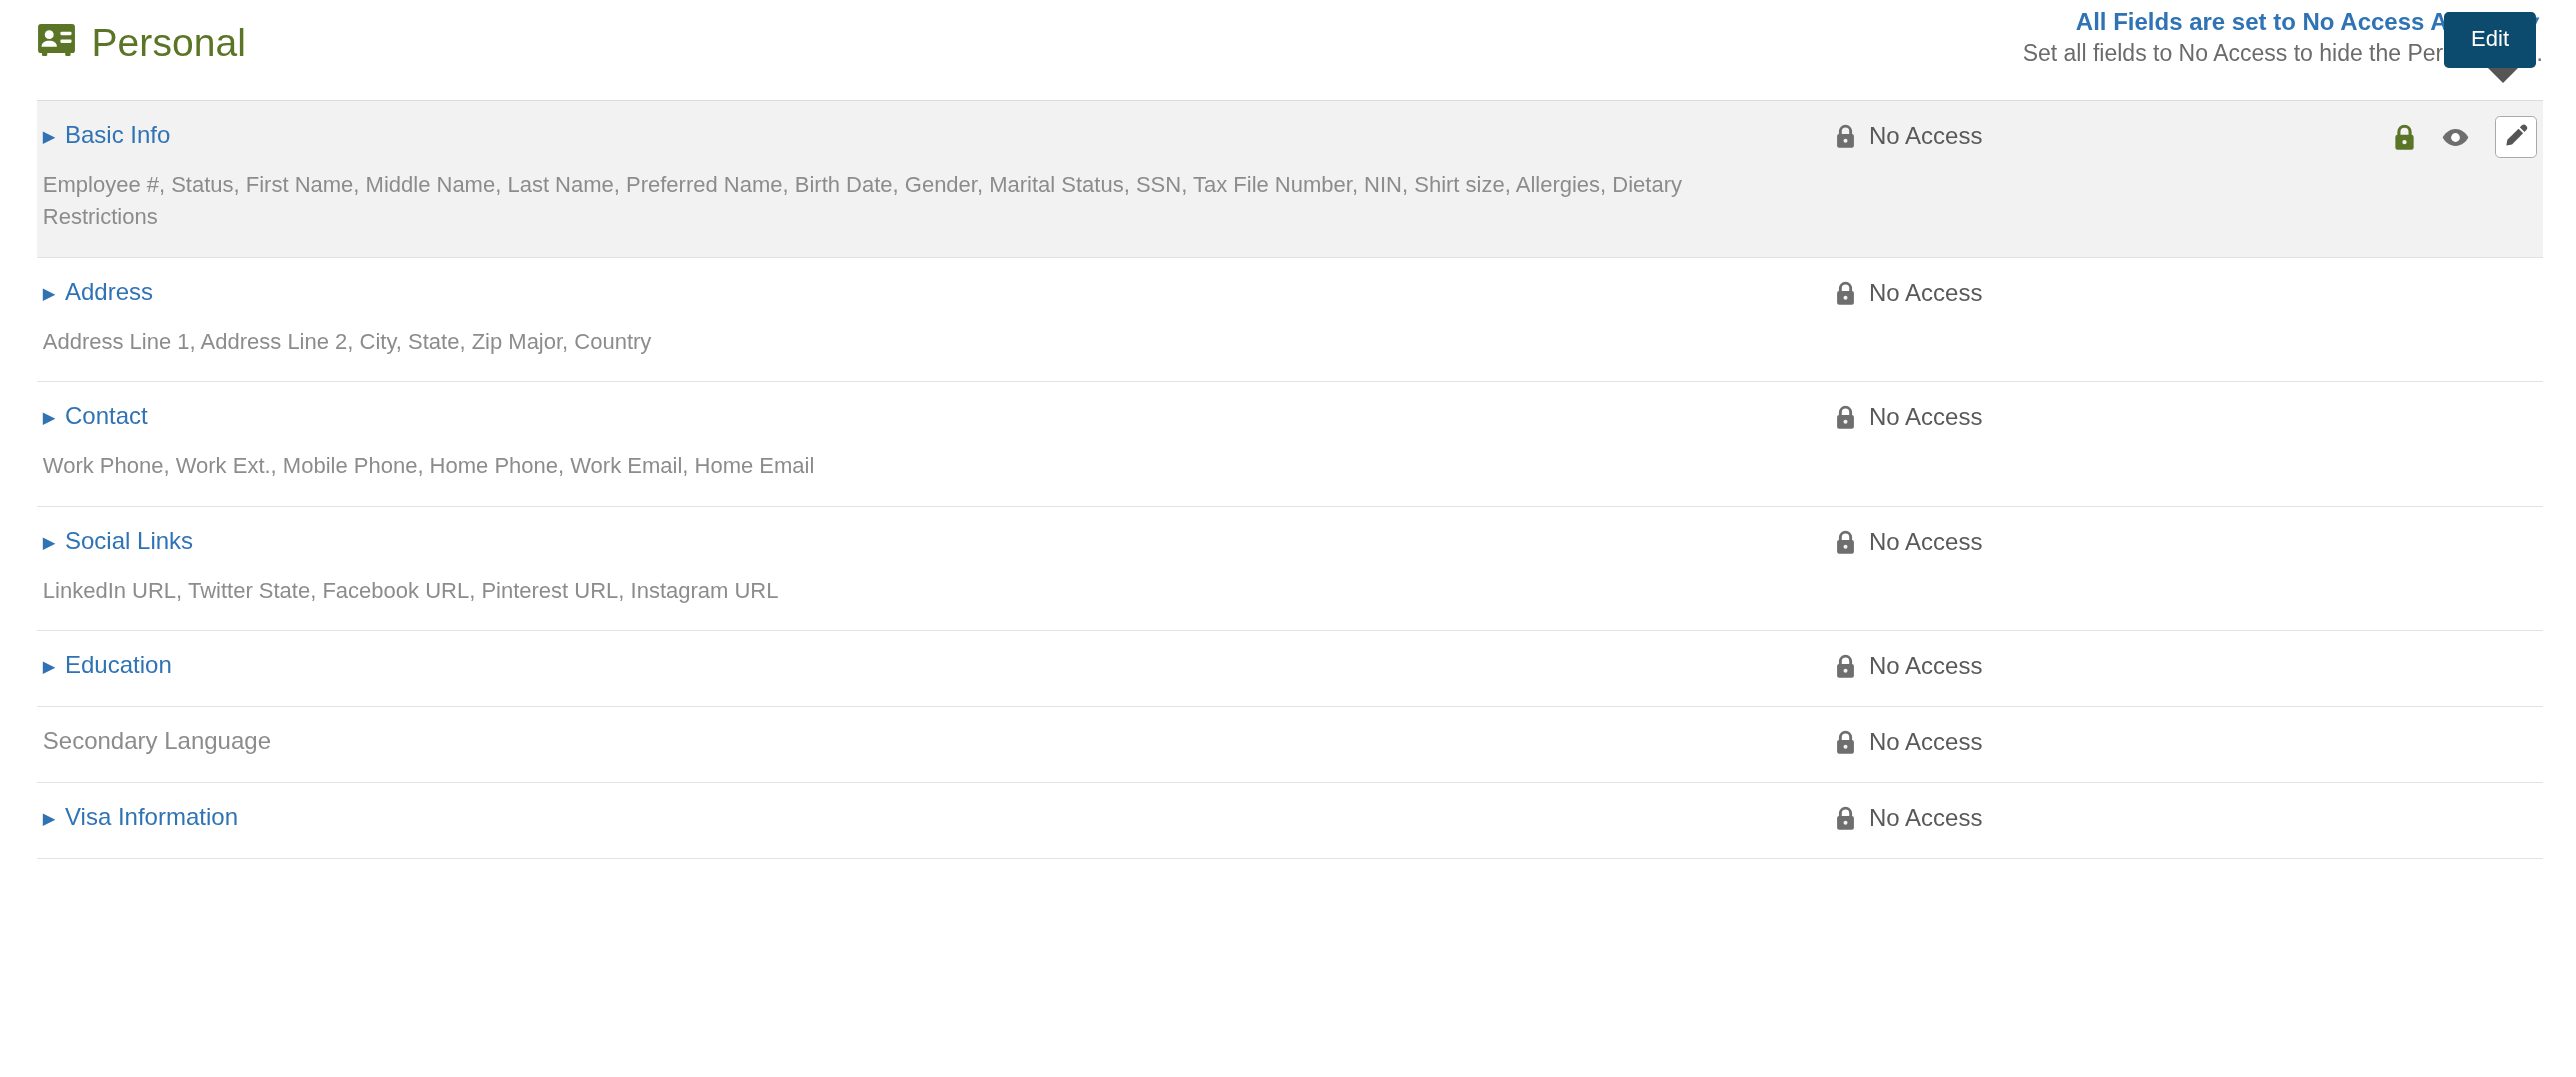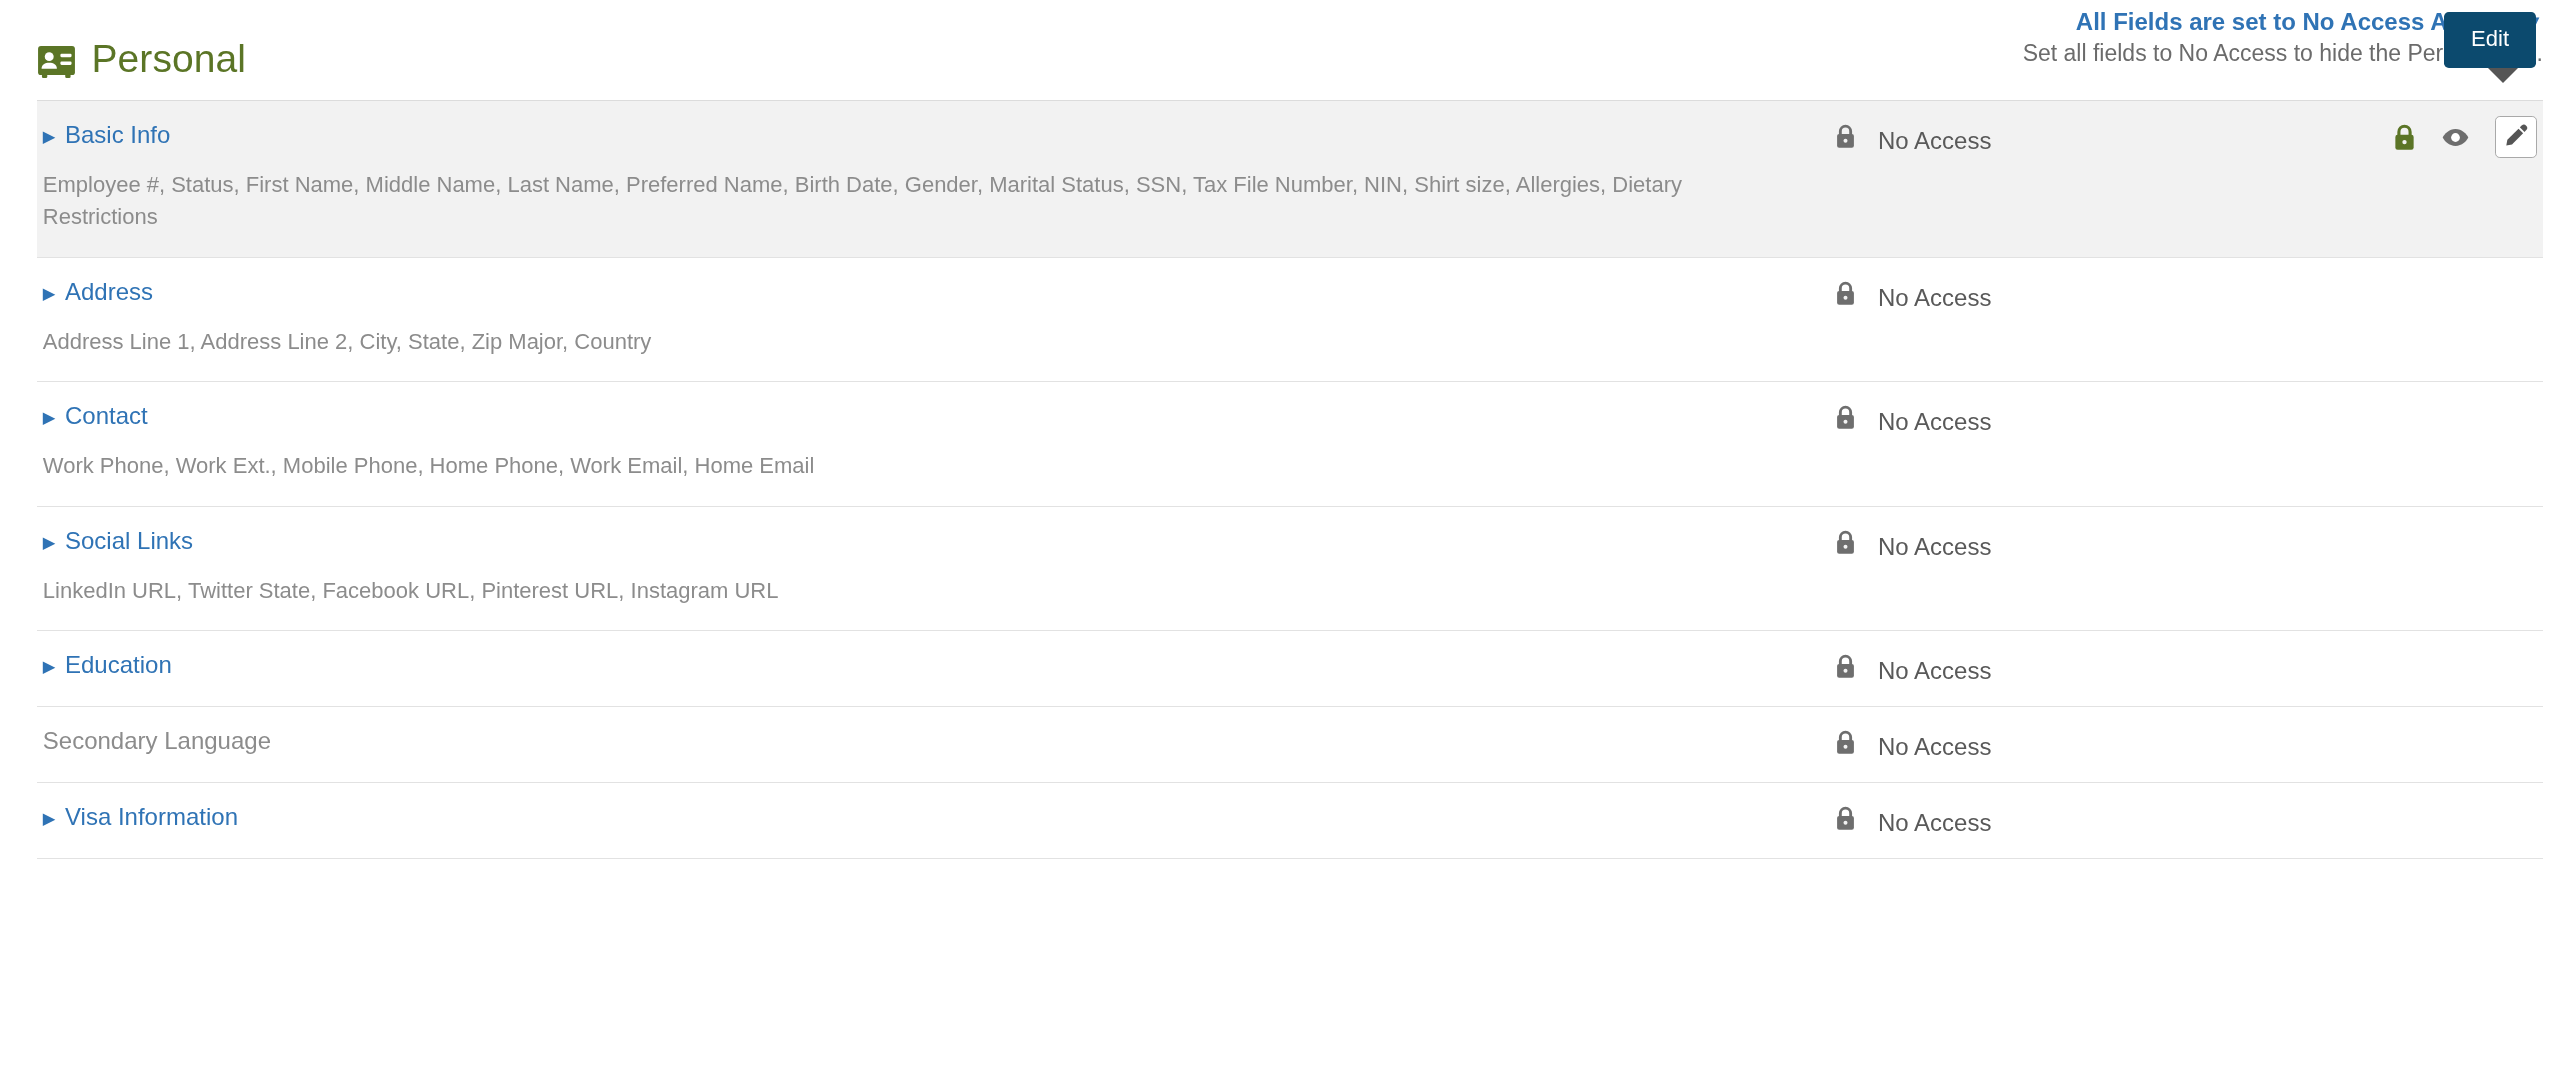"Personal" .header-left { align-items: flex-end -> flex-start; top: 39px -> 23px }
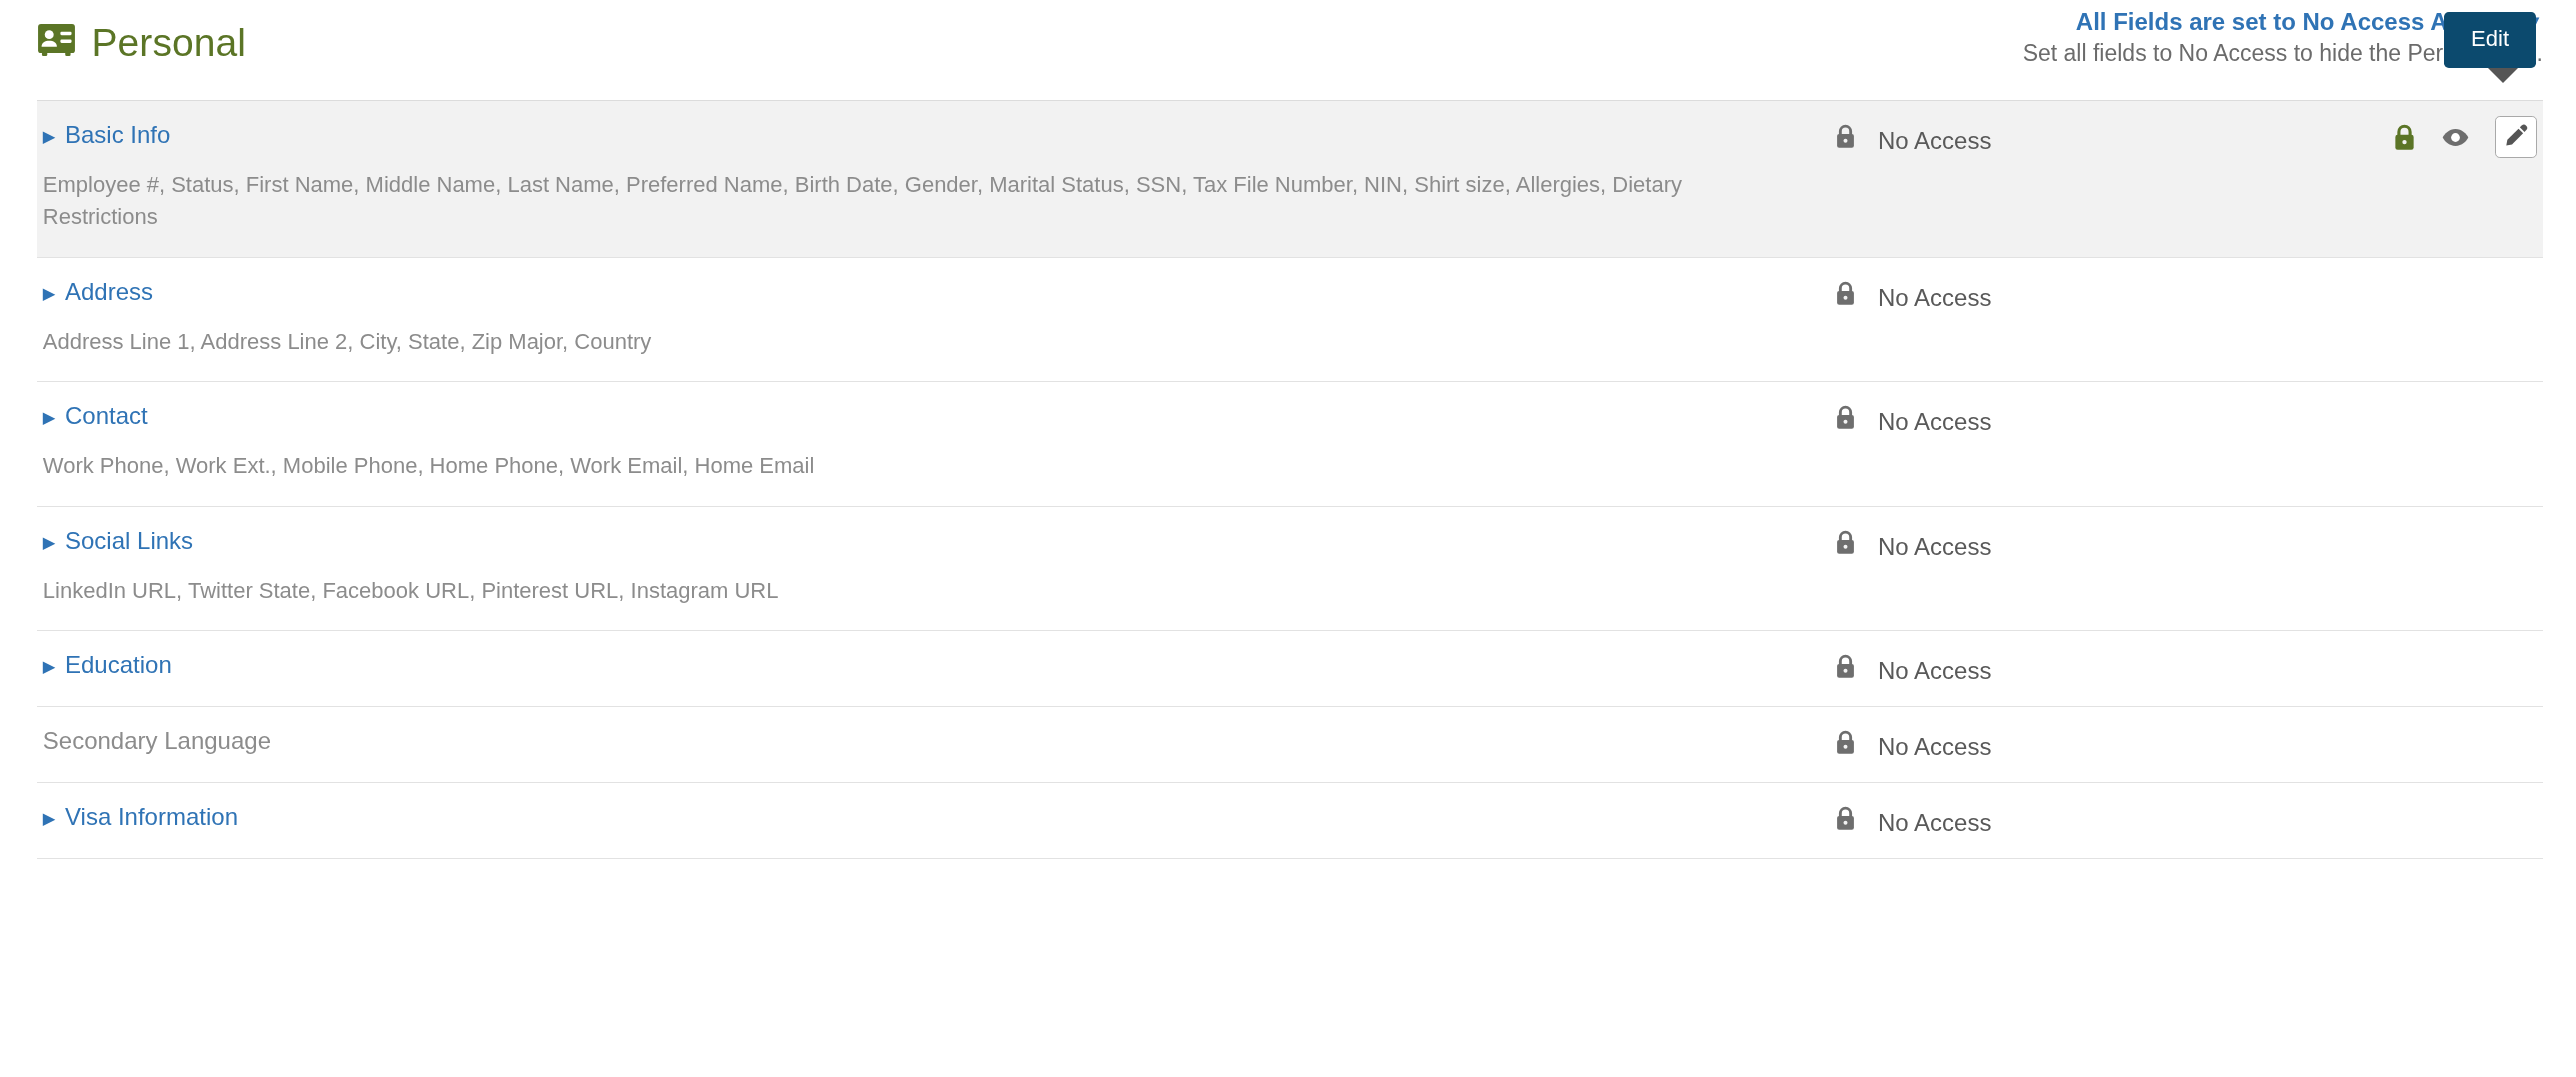"No Access" .row-access { align-items: flex-end -> flex-start; gap: 22px -> 13px }
